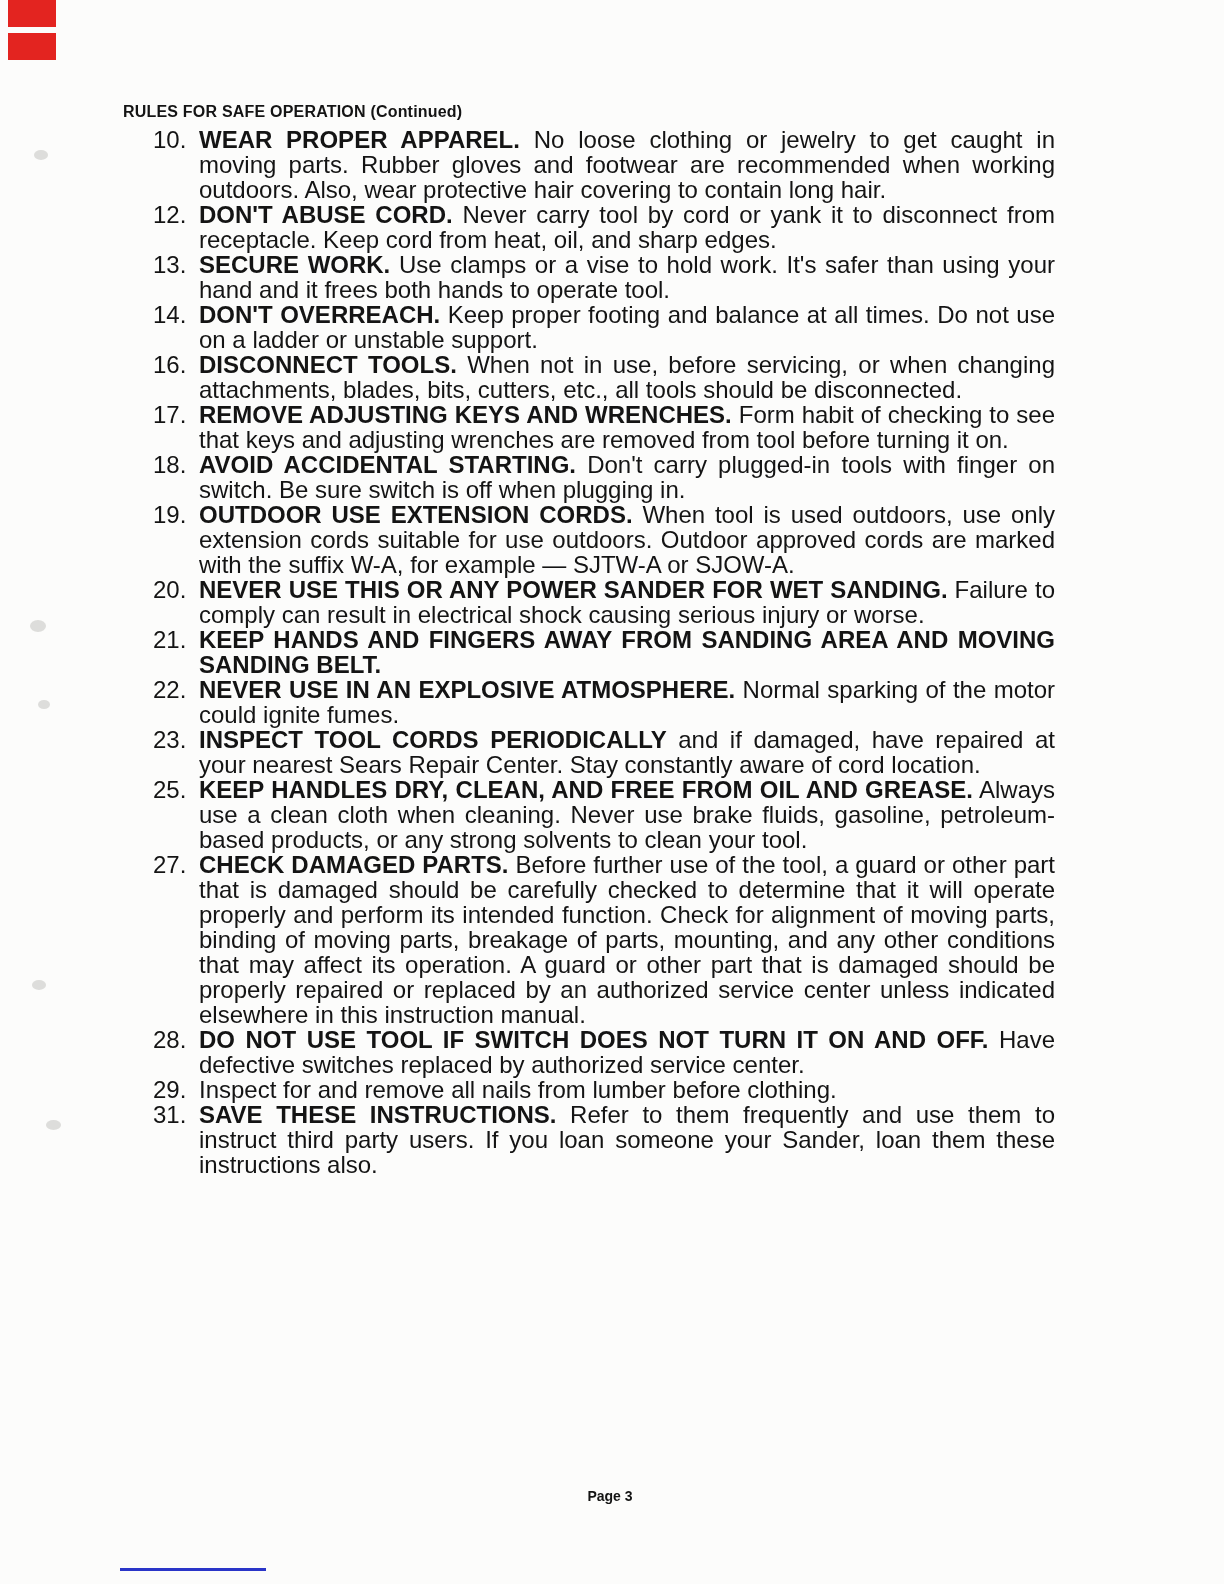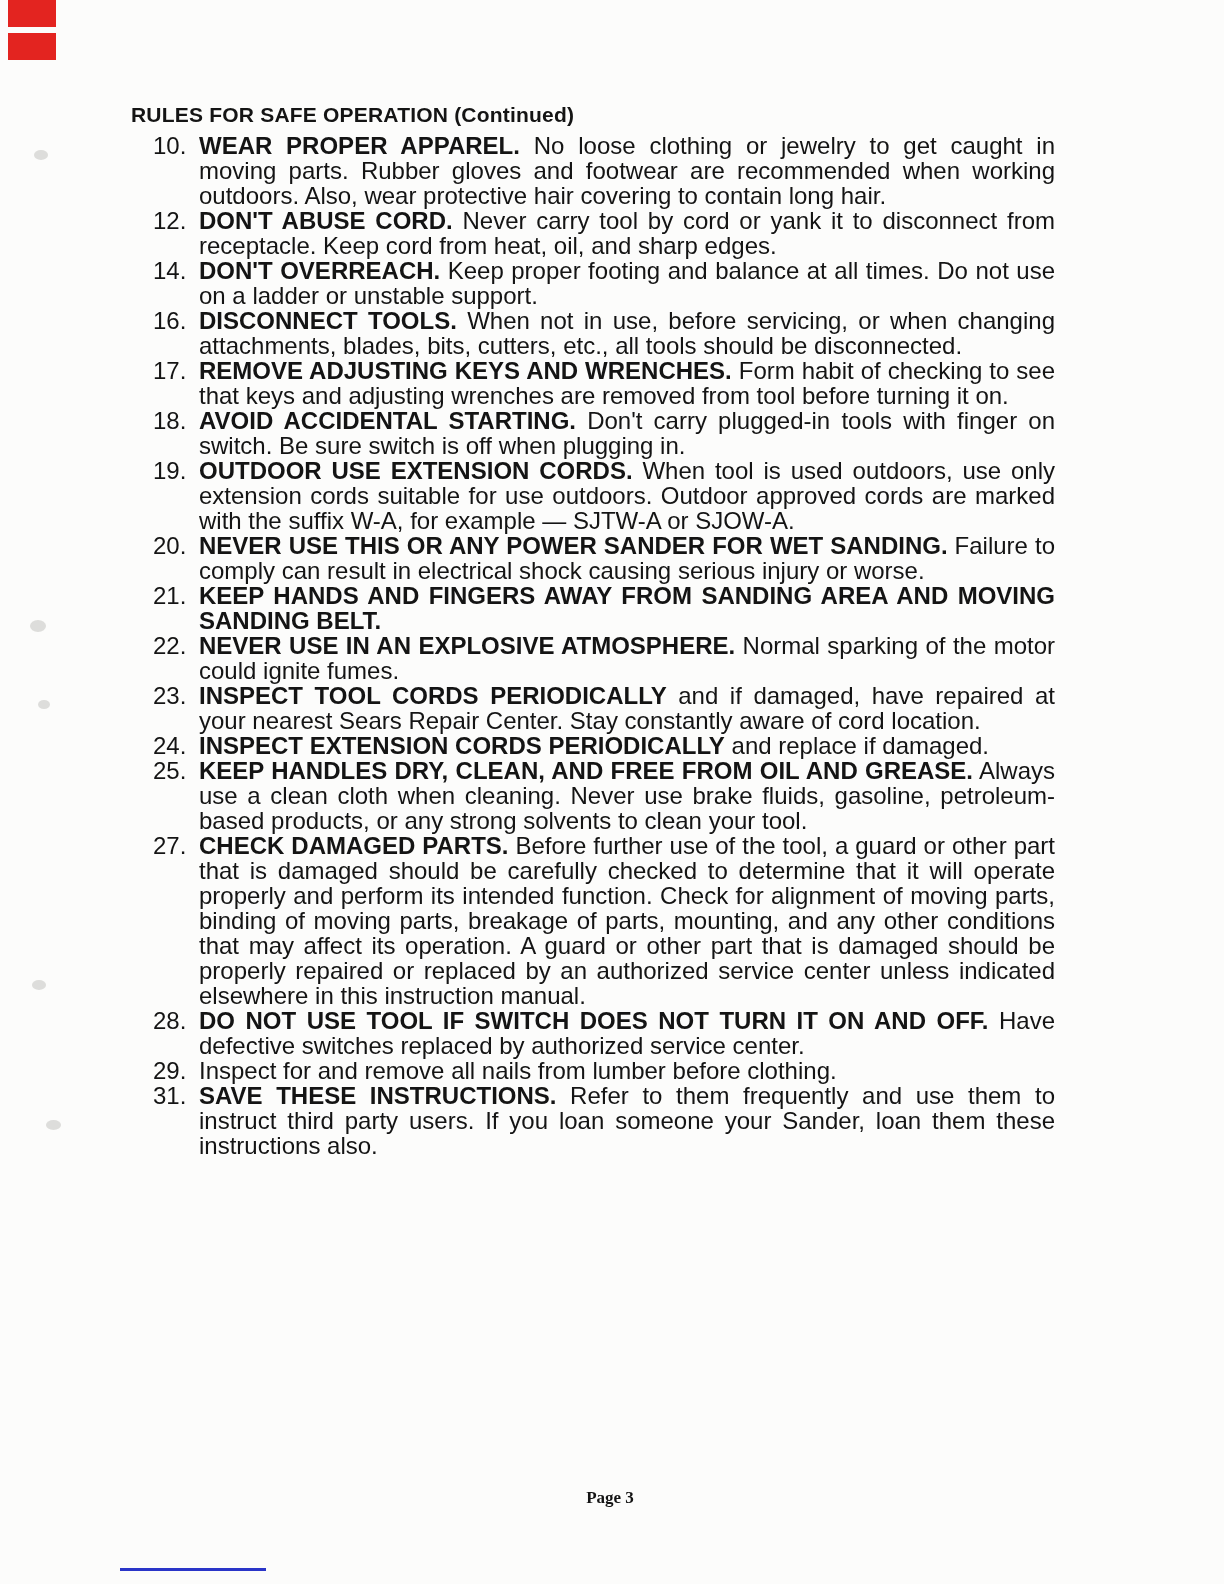"RULES FOR SAFE OPERATION (Continued)" .title { font-size: 21px -> 16px; margin: 0 0 6px 8px -> 0 0 6px 0 }
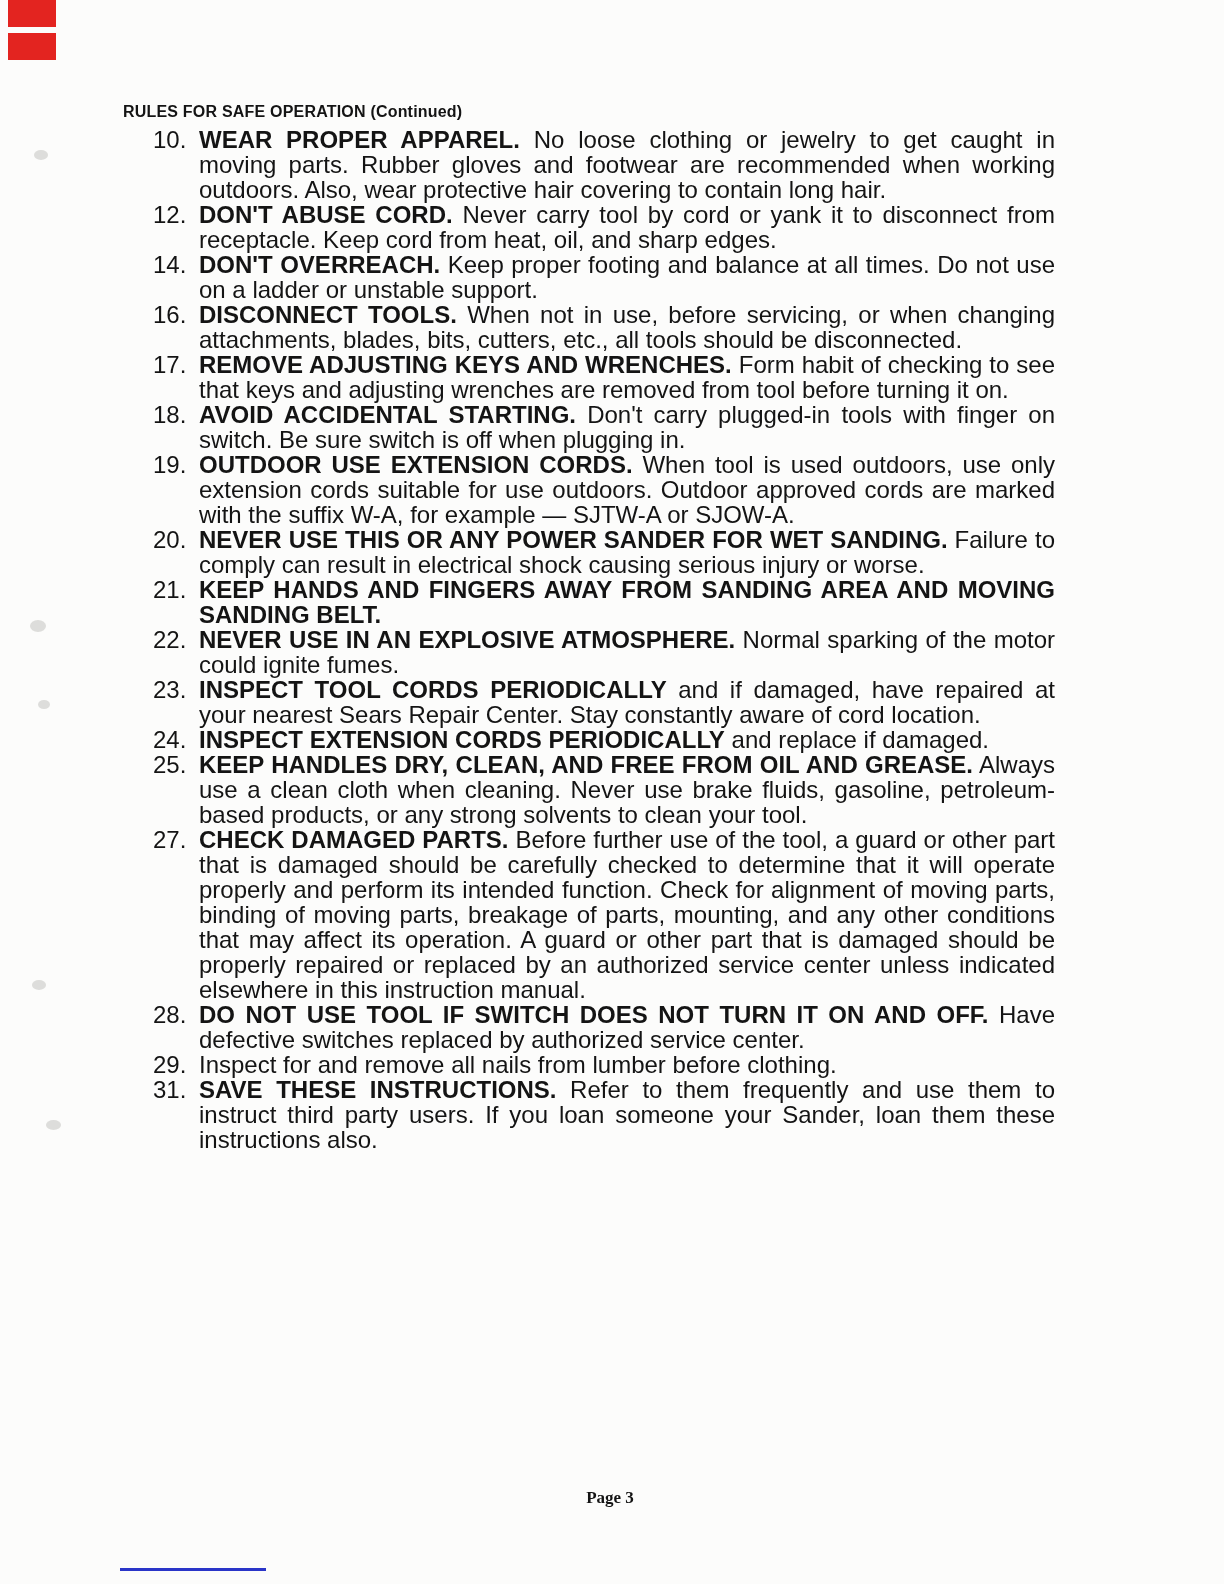"13." li.rule { html: none -> <li> <span>13.</span> <span><b>SECURE WORK.</b> Use clamps or a vise to hold work. It's safer than using your hand and it frees both hands to operate tool.</span> </li> }
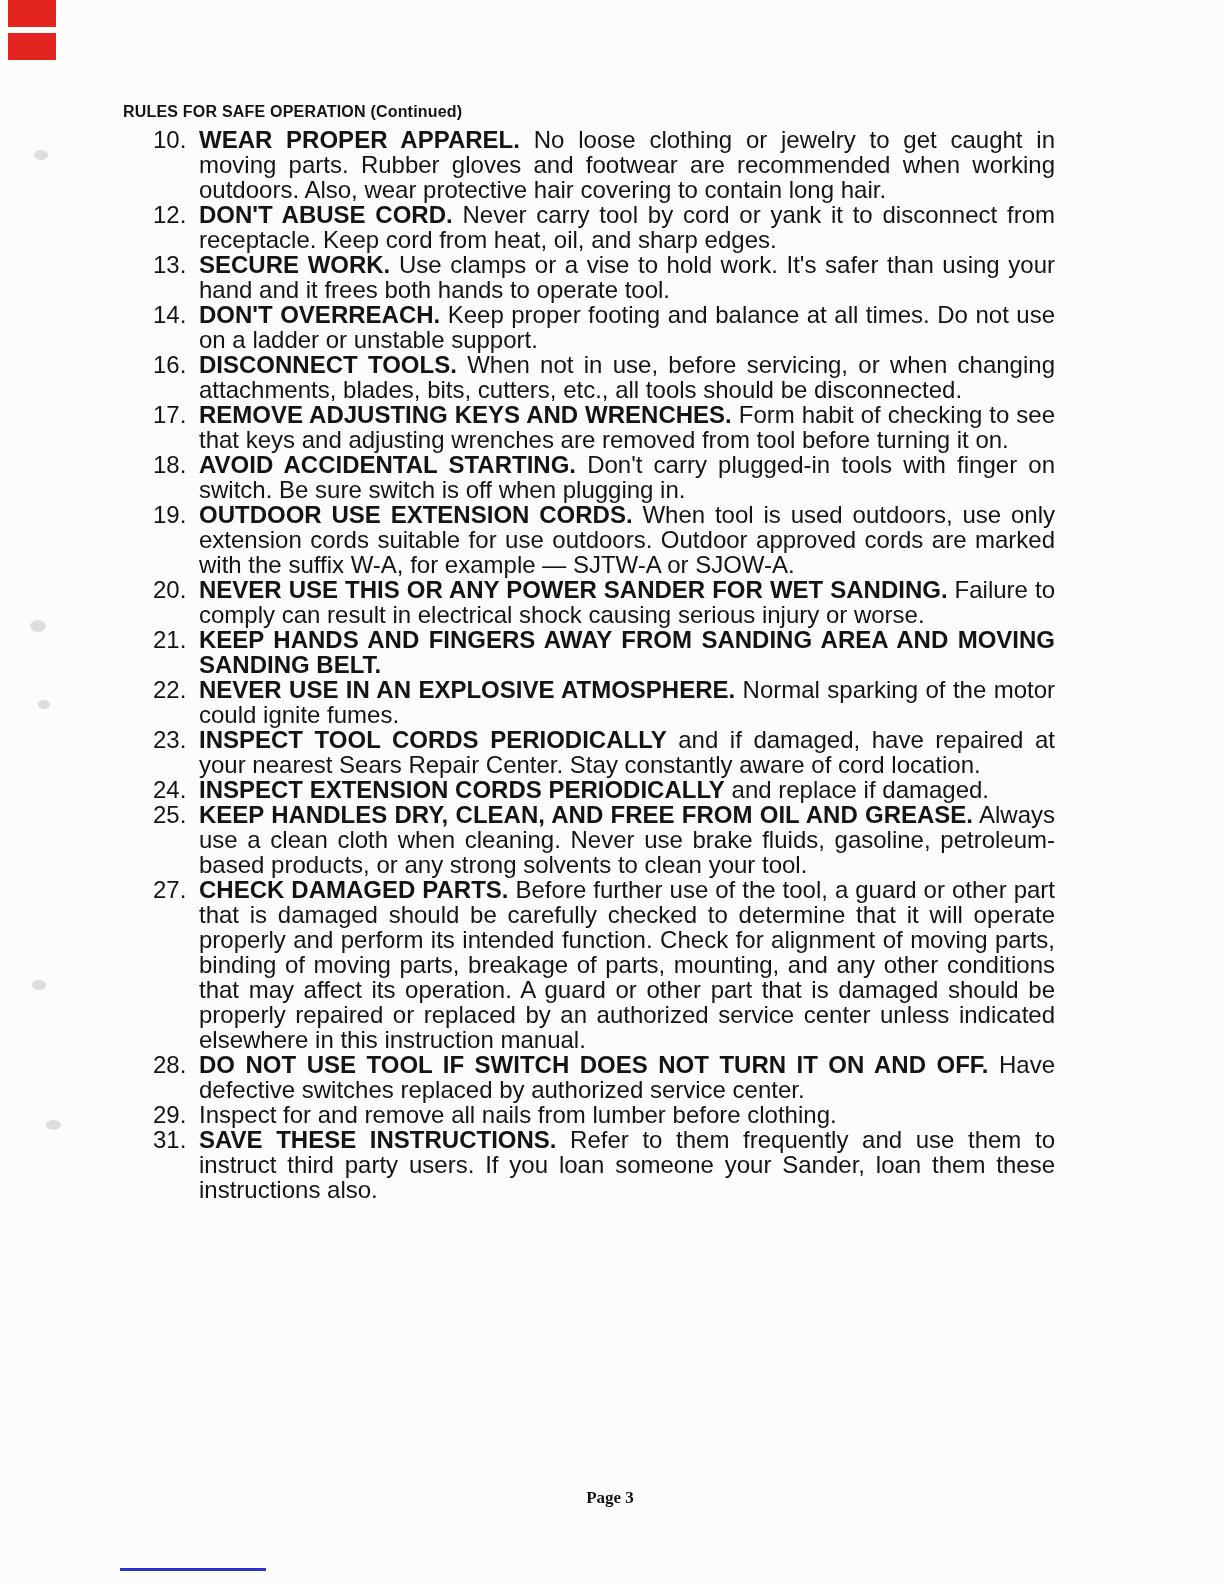"24." li.rule { html: <li> <span>24.</span> <span><b>INSPECT EXTENSION CORDS PERIODICALLY</b> and replace if damaged.</span> </li> -> none }
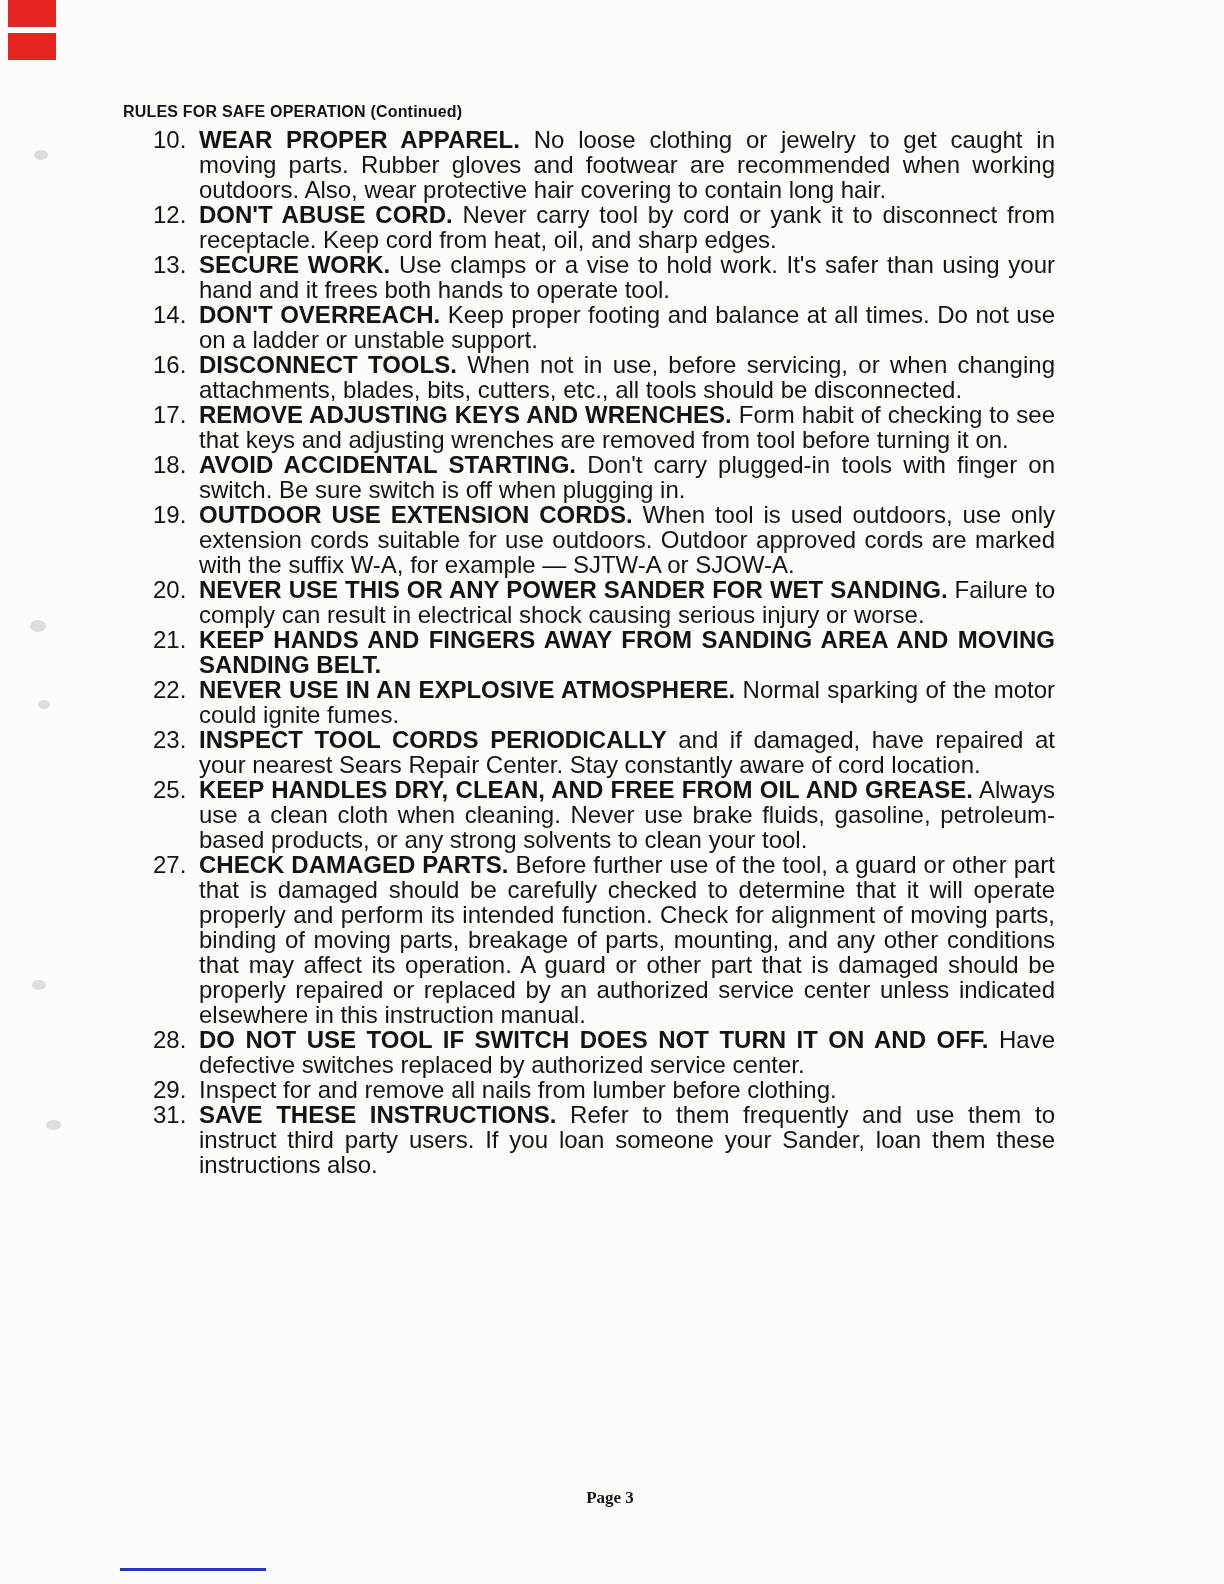"Page 3" .footer { font-family: Liberation Serif, serif -> none; font-size: 17px -> 14px }
